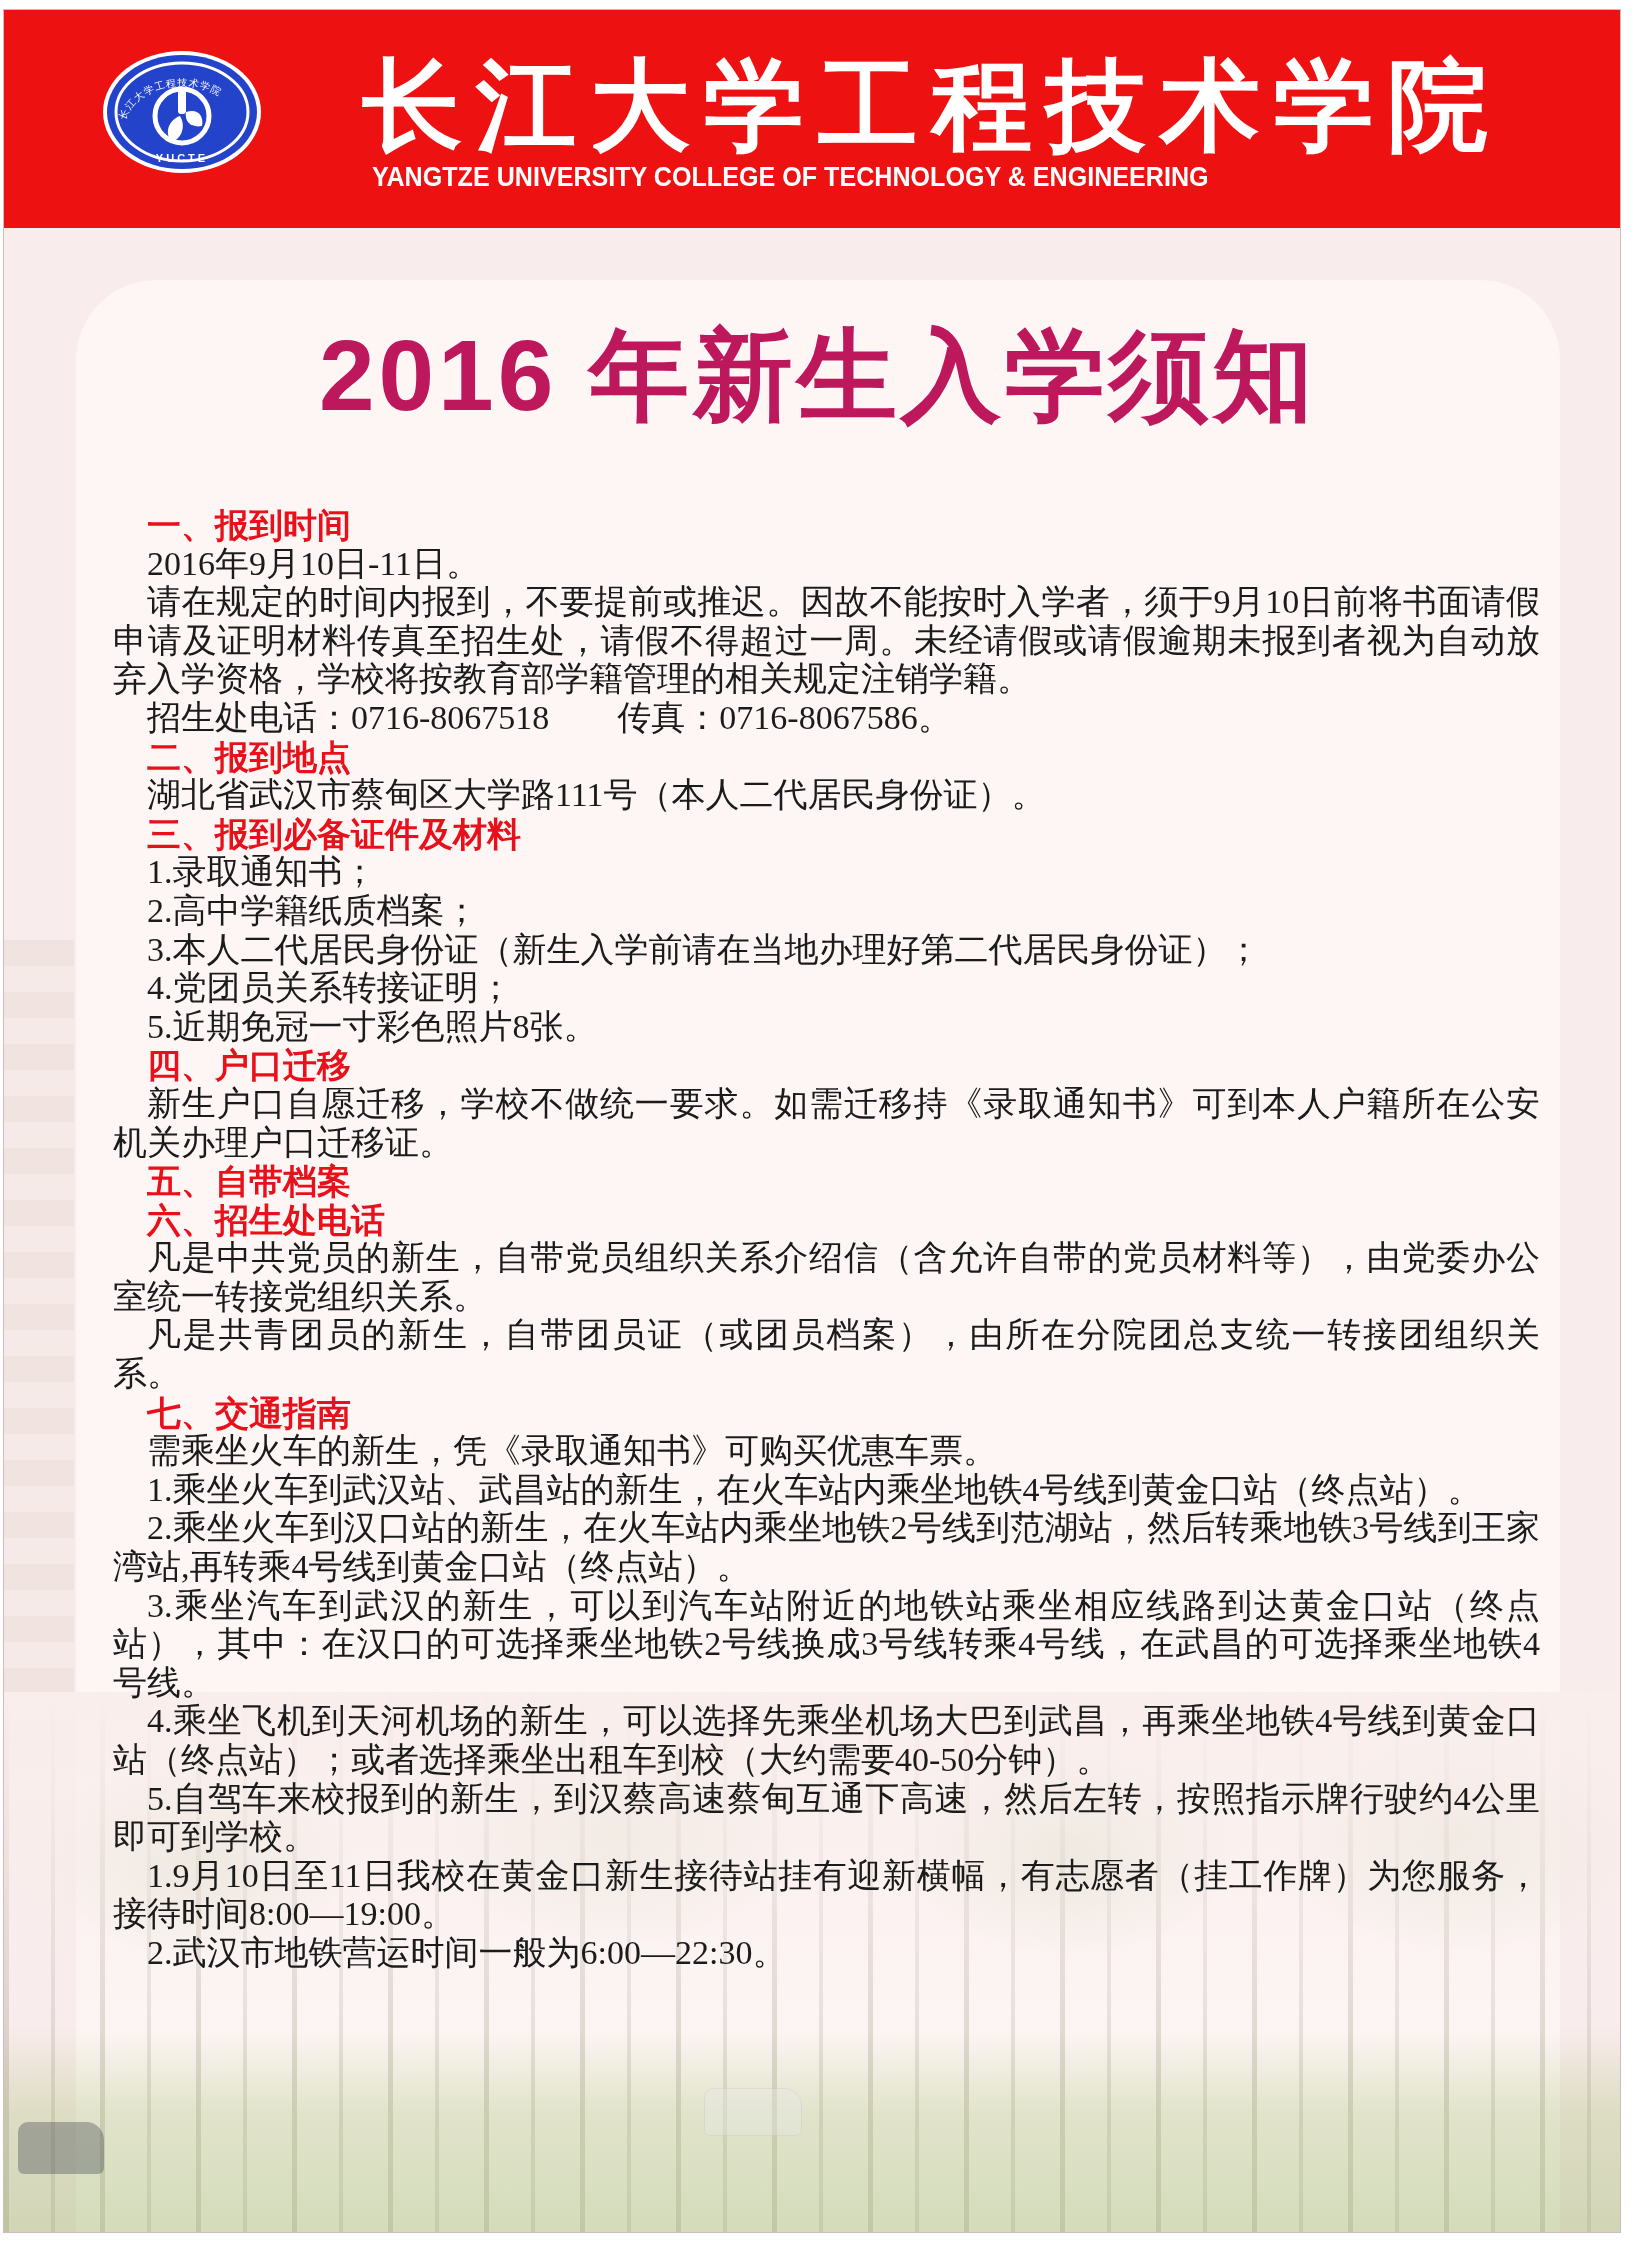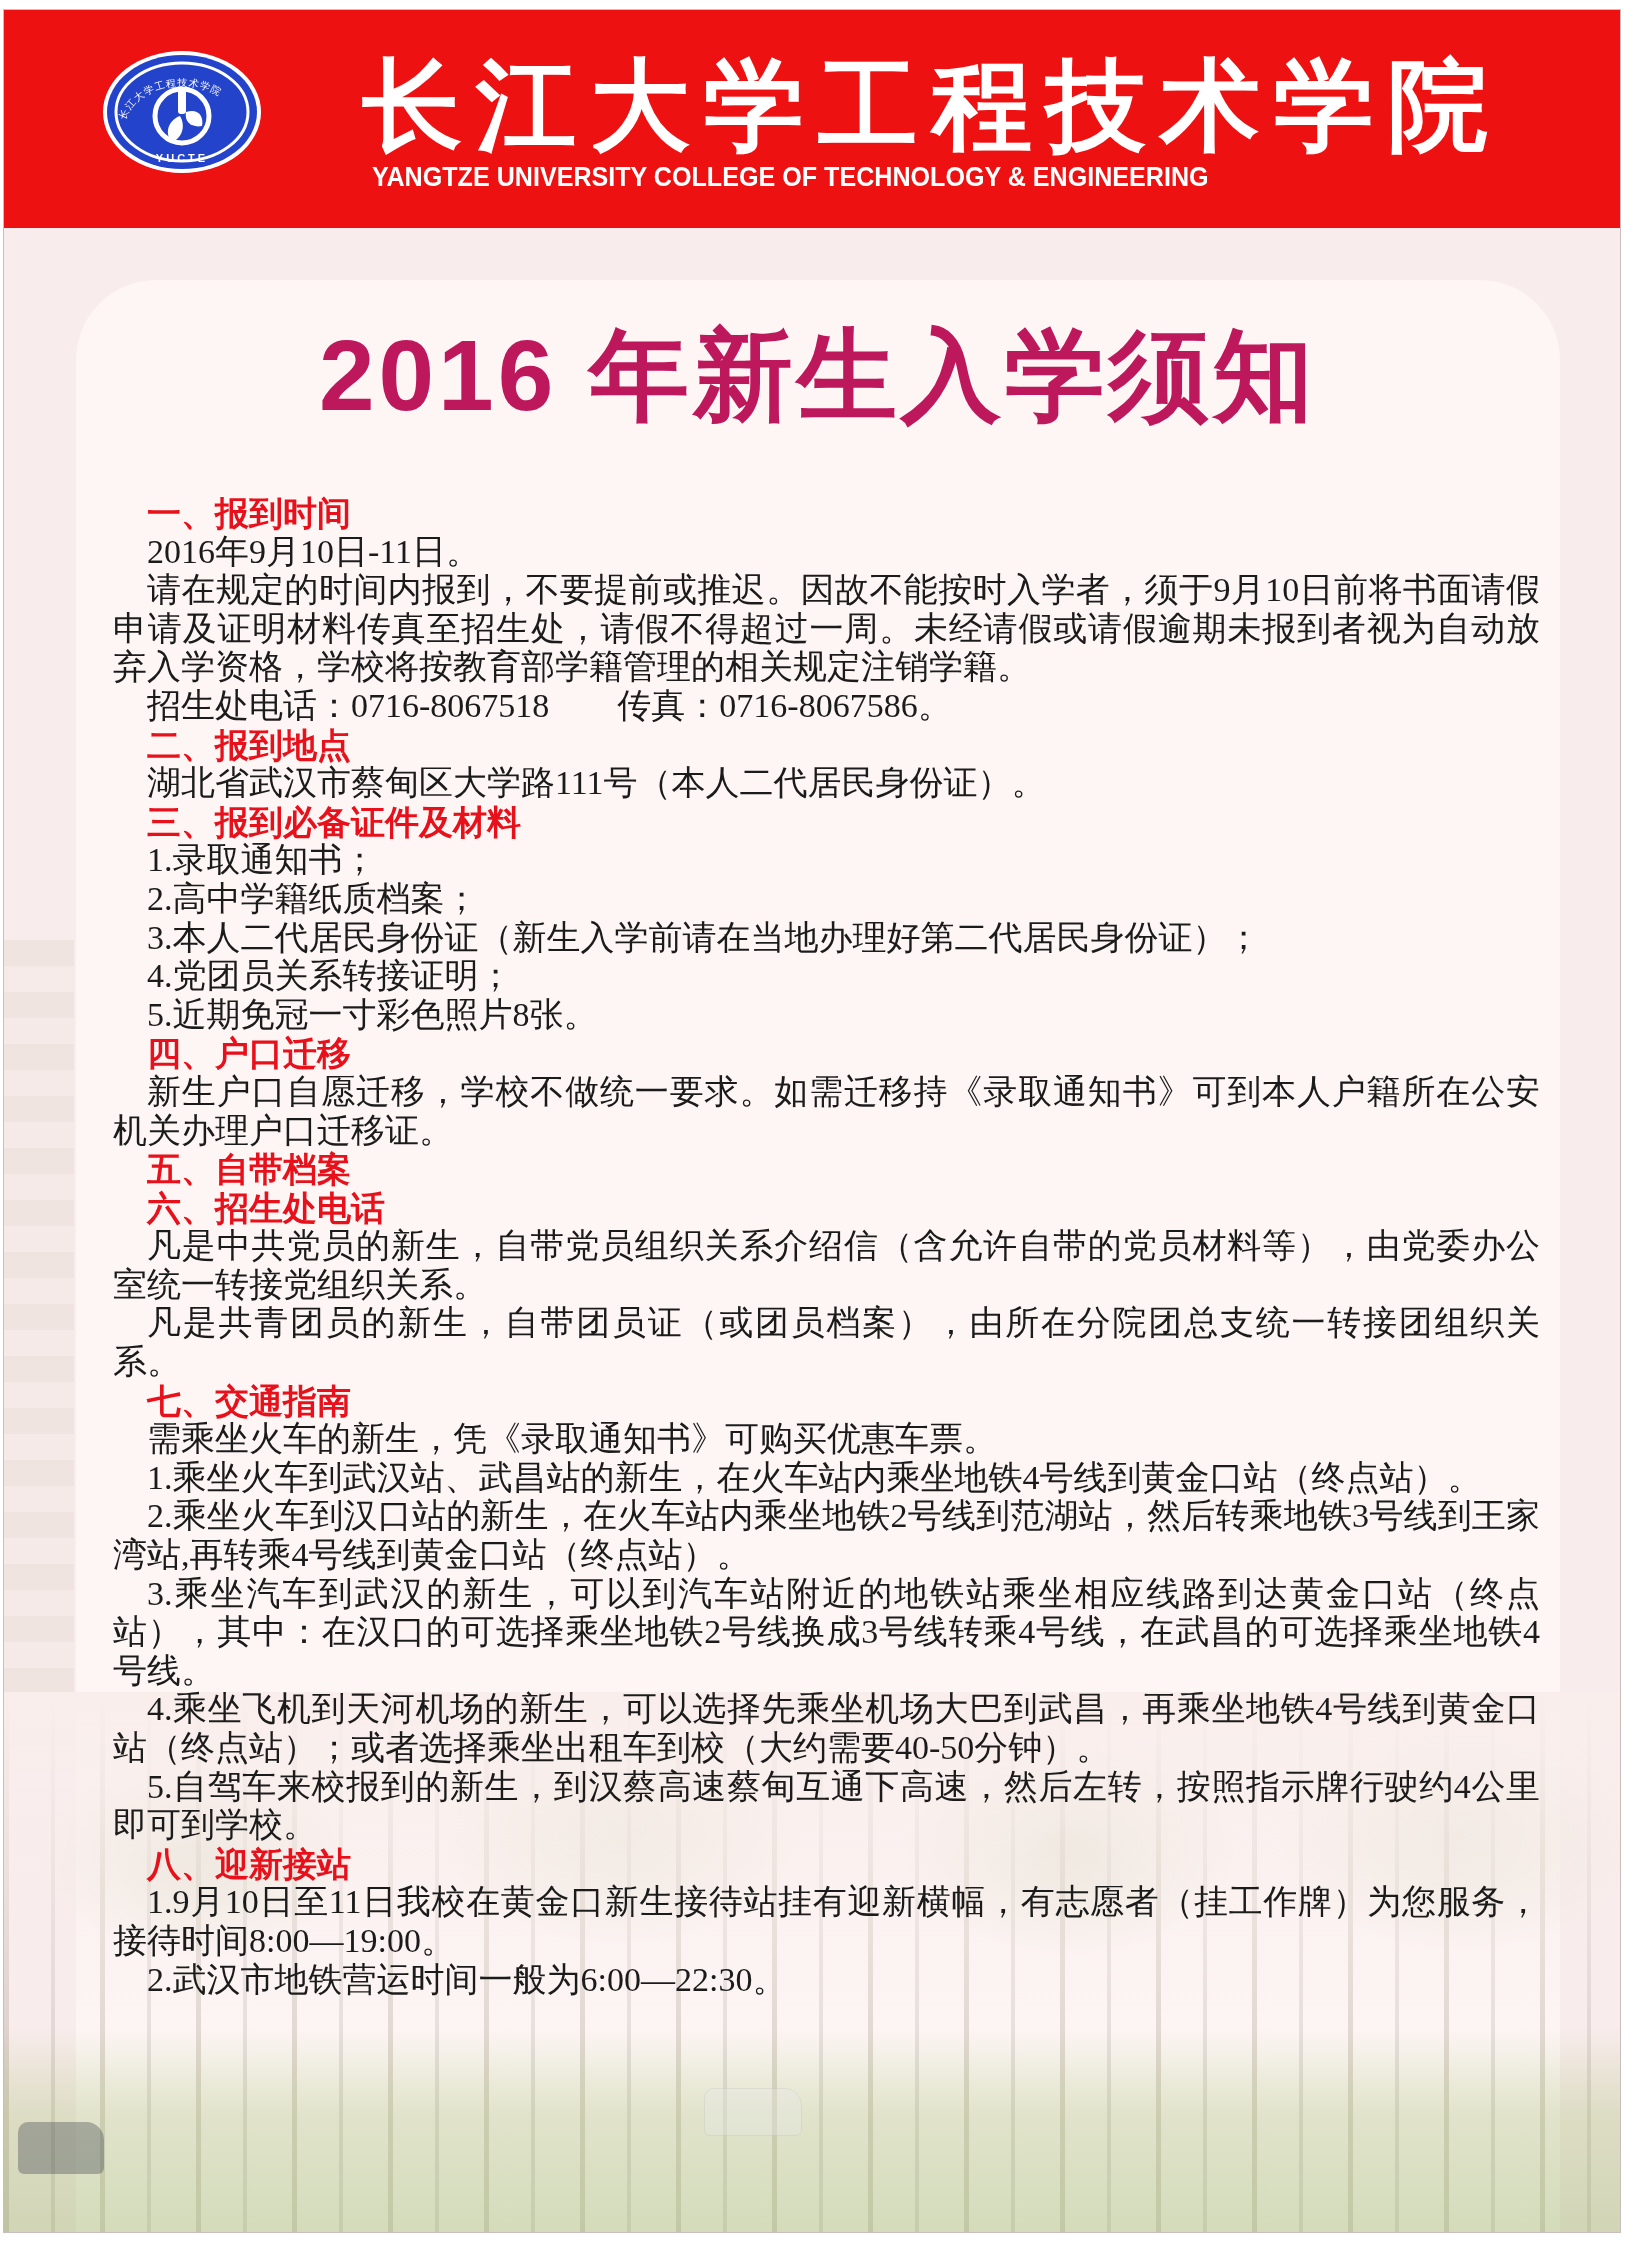"一、报到时间" .doc-body { top: 484px -> 496px }
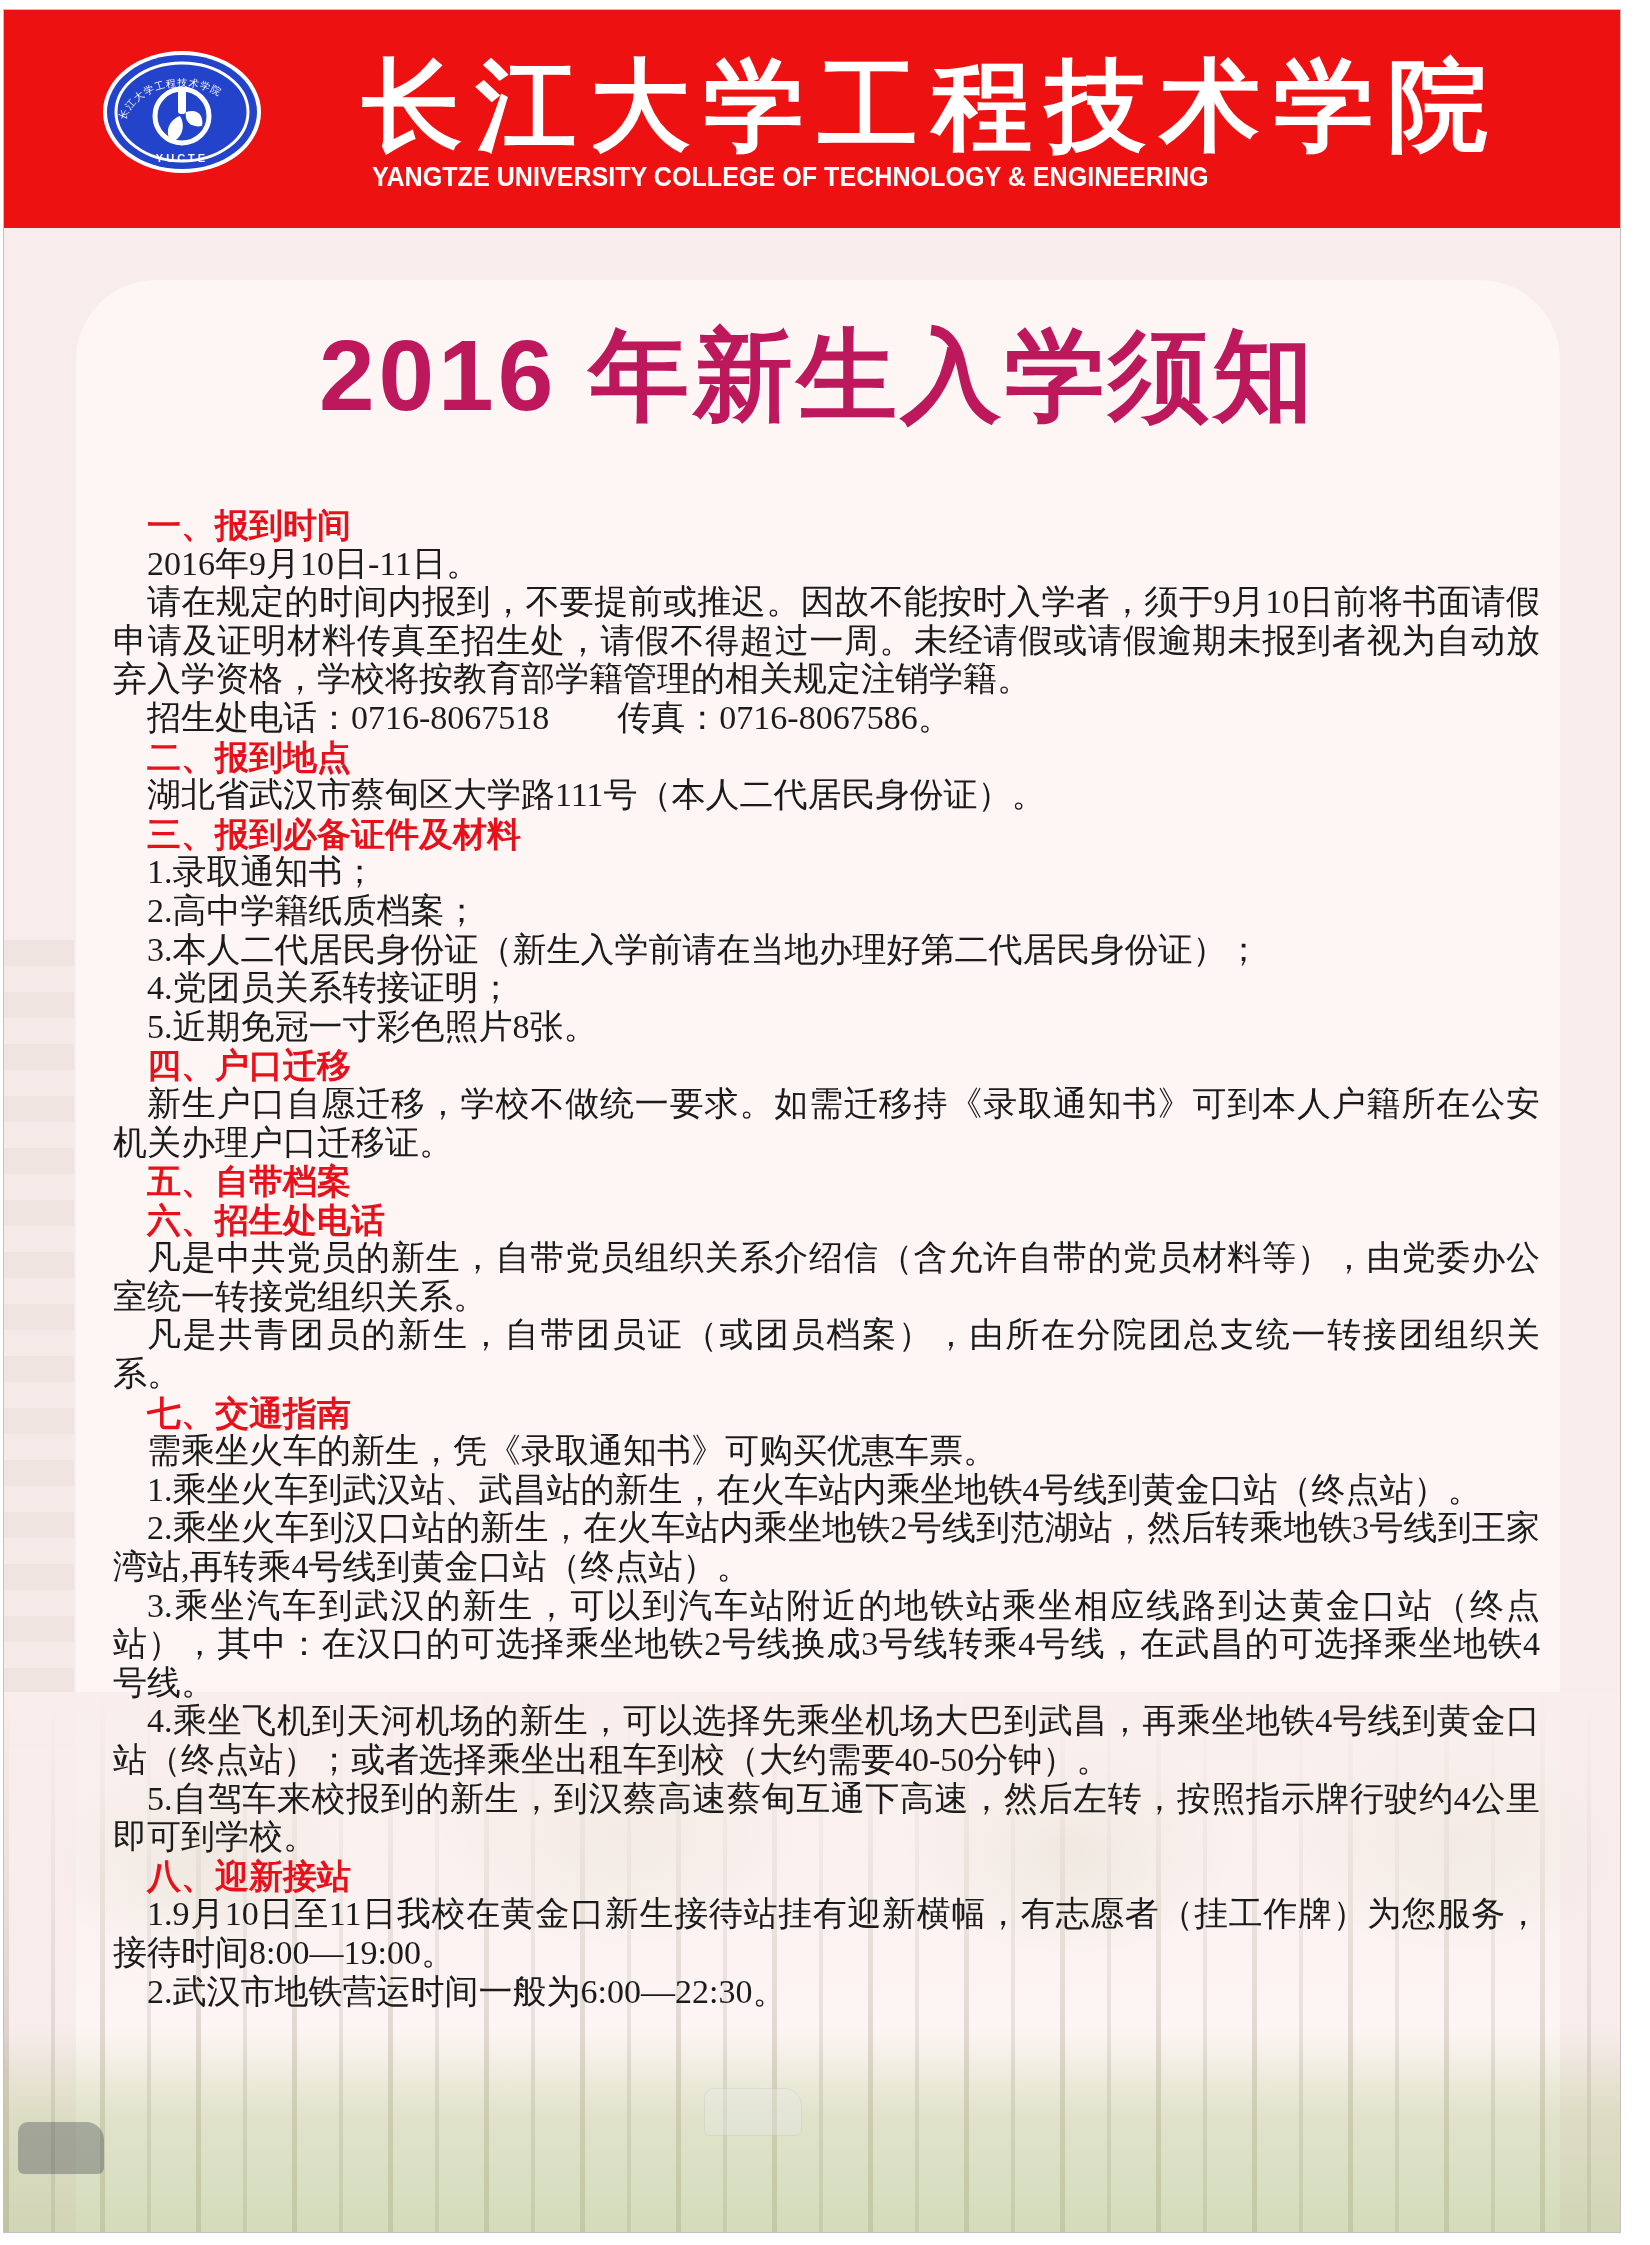"八、迎新接站" p.sec-heading { html: <p>八、迎新接站</p> -> none }
